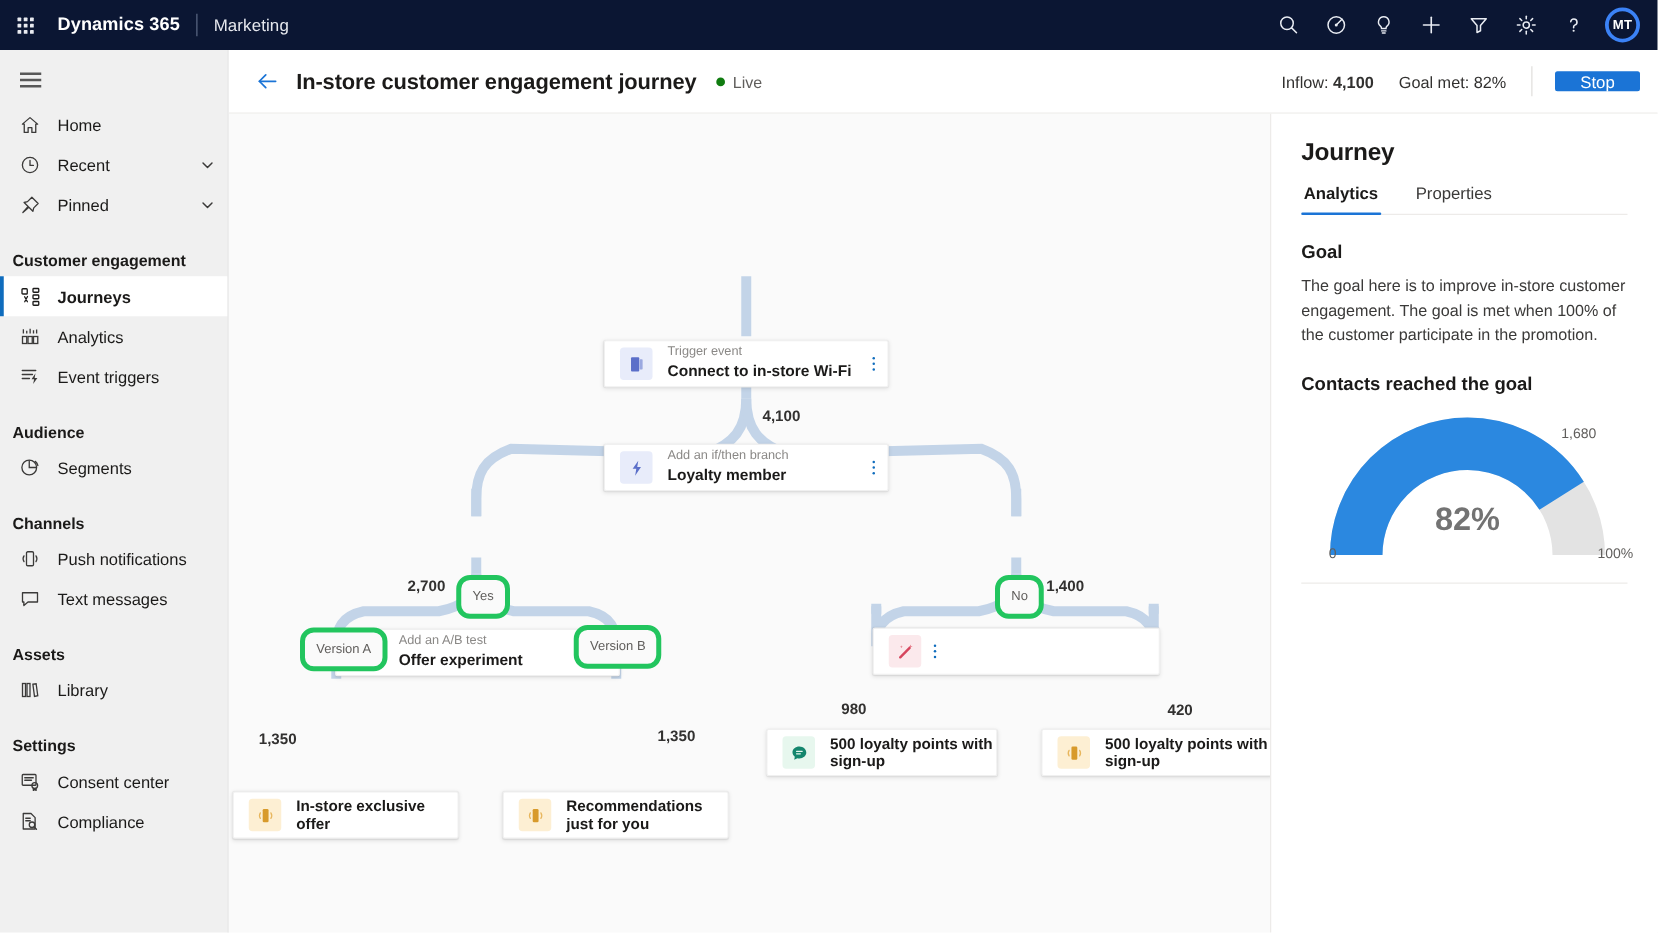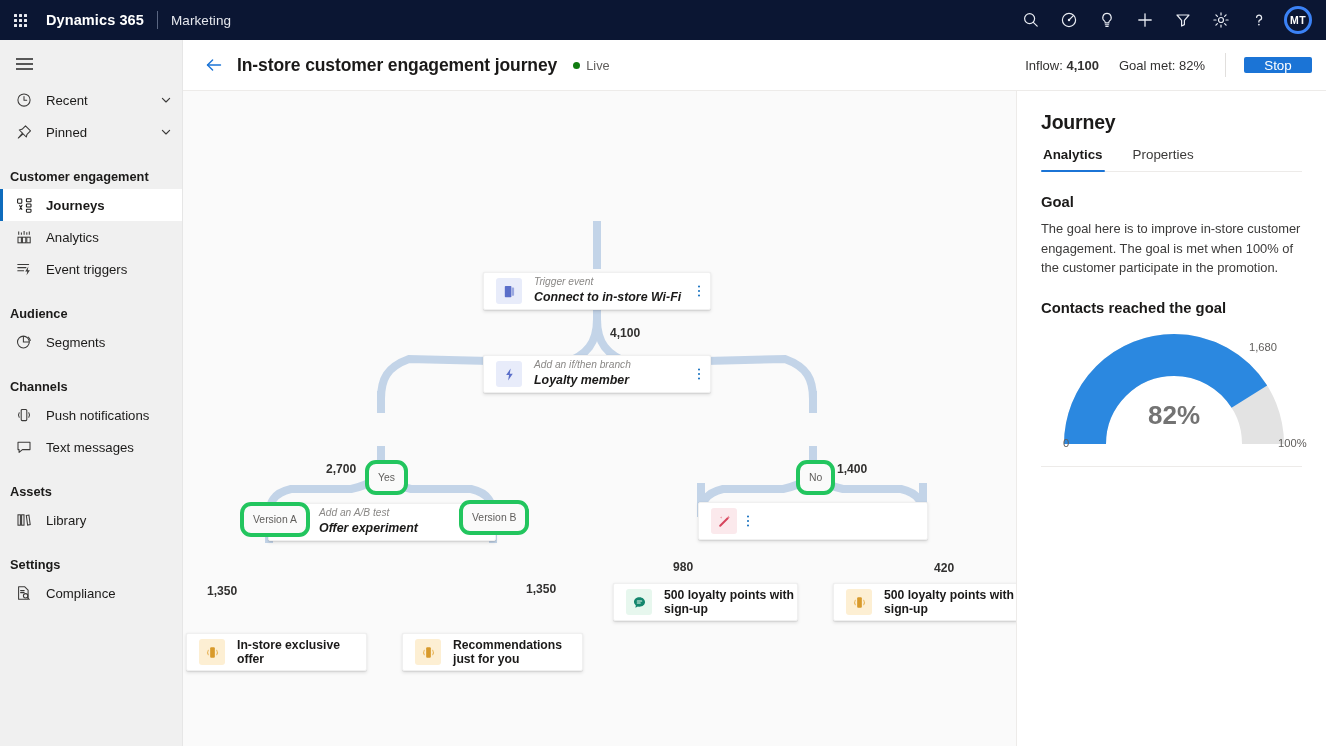"Home" div.nav-item { html: none -> <div> <span> <svg> <path></path> </svg> </span> <span>Home</span> </div> }
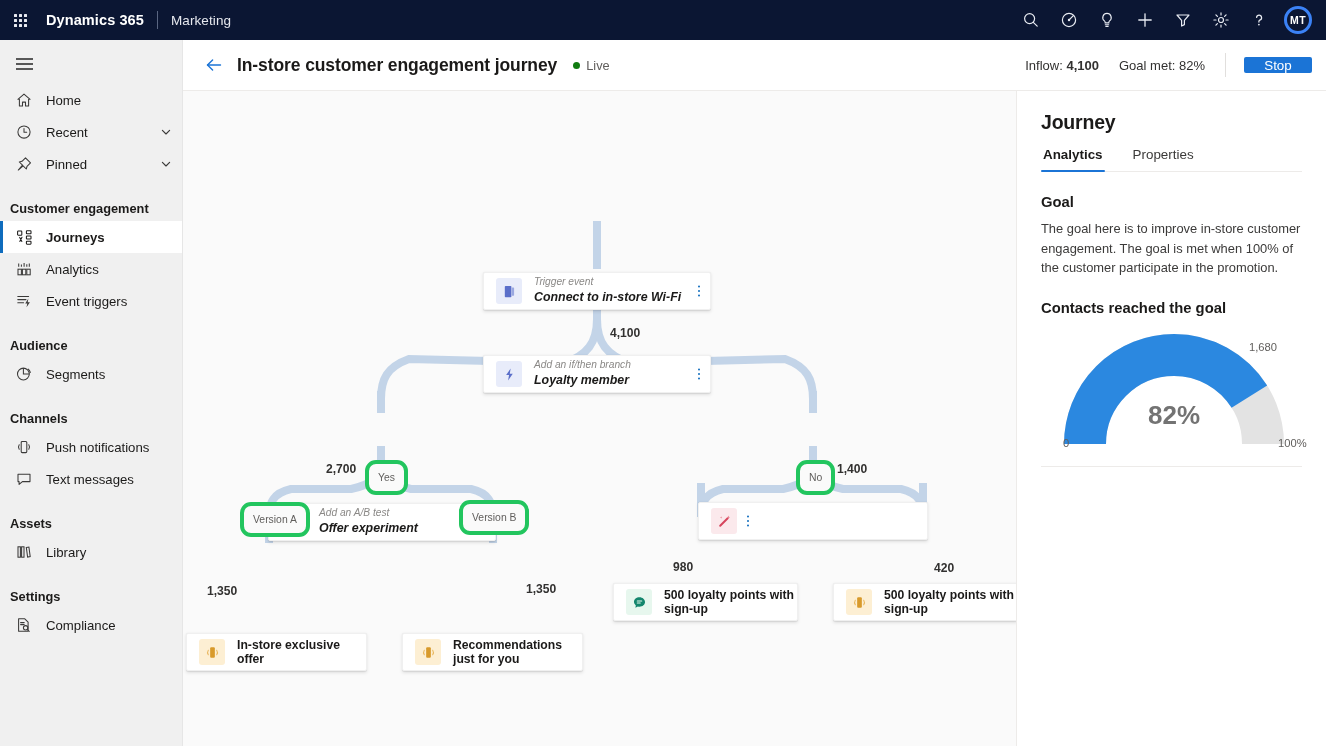"Trigger event" .node .ntext { font-style: italic -> none }
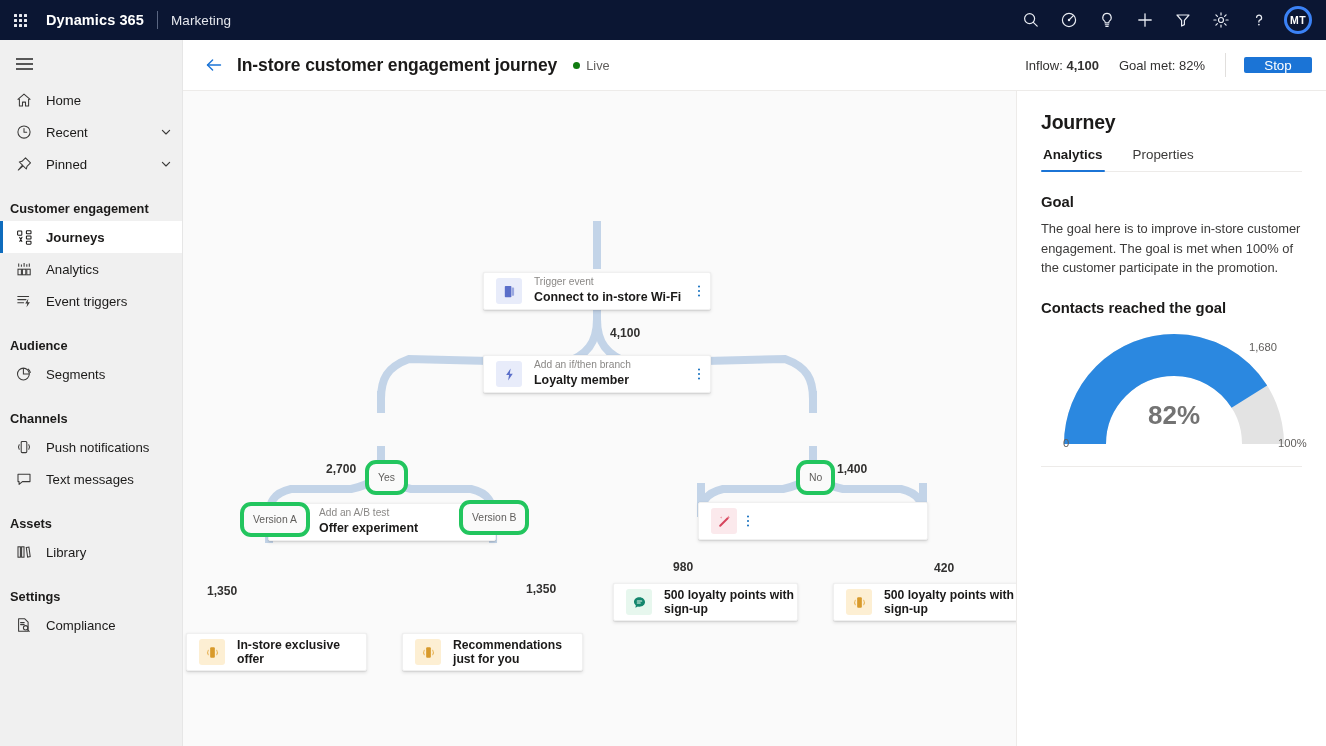"Consent center" div.nav-item { html: none -> <div> <span> <svg> <rect></rect> <g> <line></line> <line></line> </g> <circle></circle> <path></path> </svg> </span> <span>Consent center</span> </div> }
